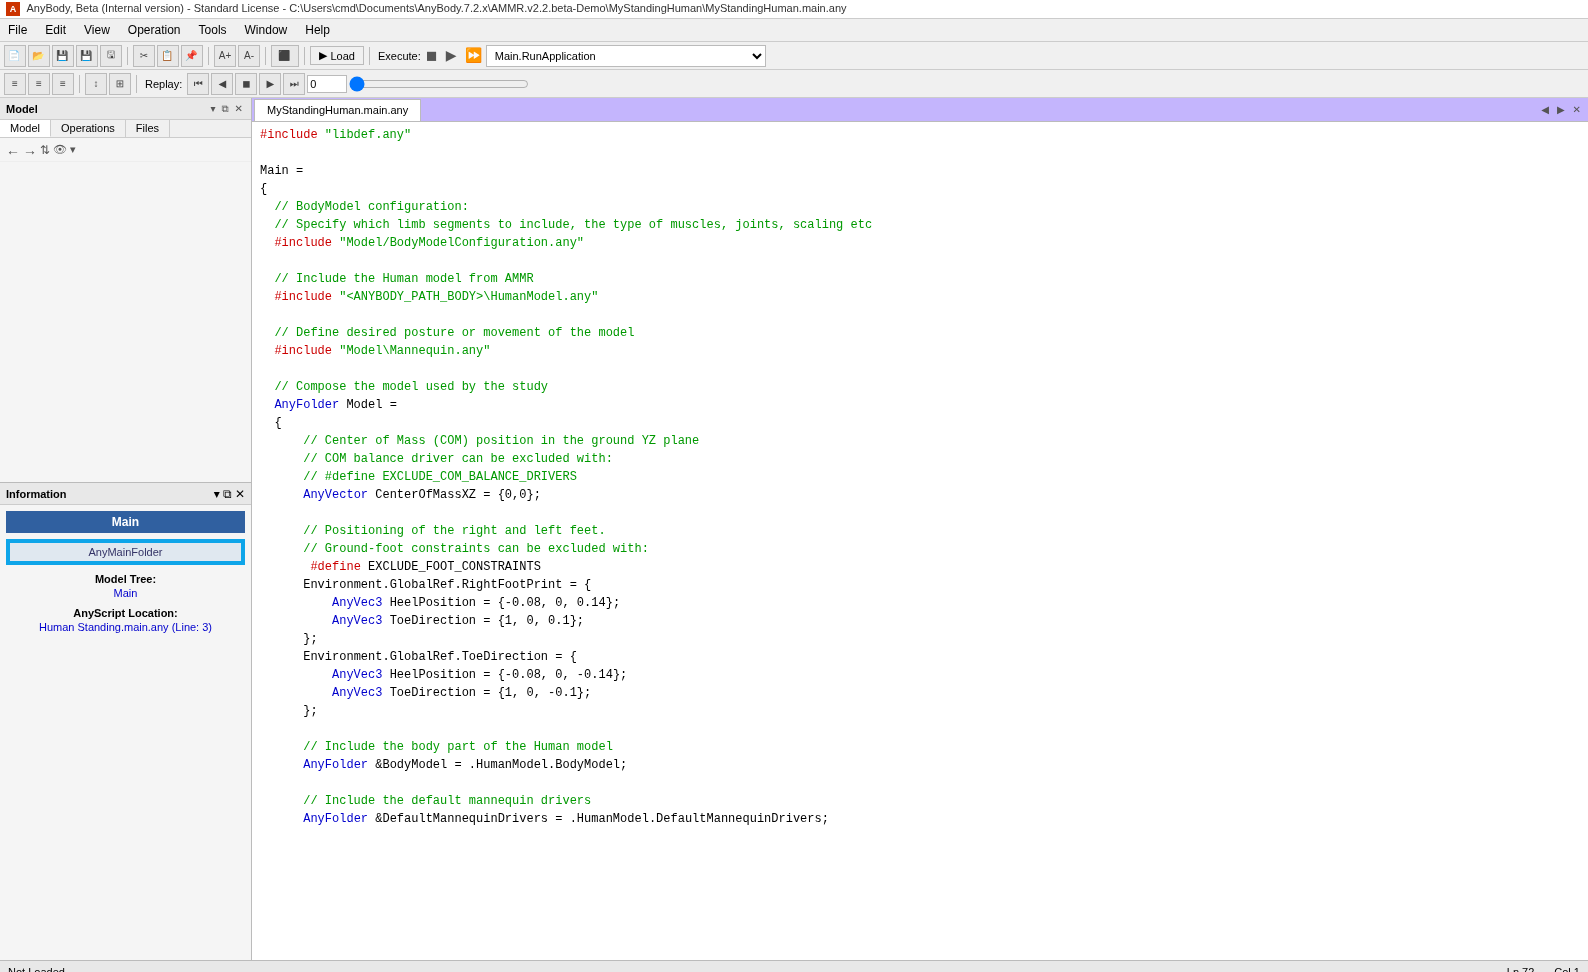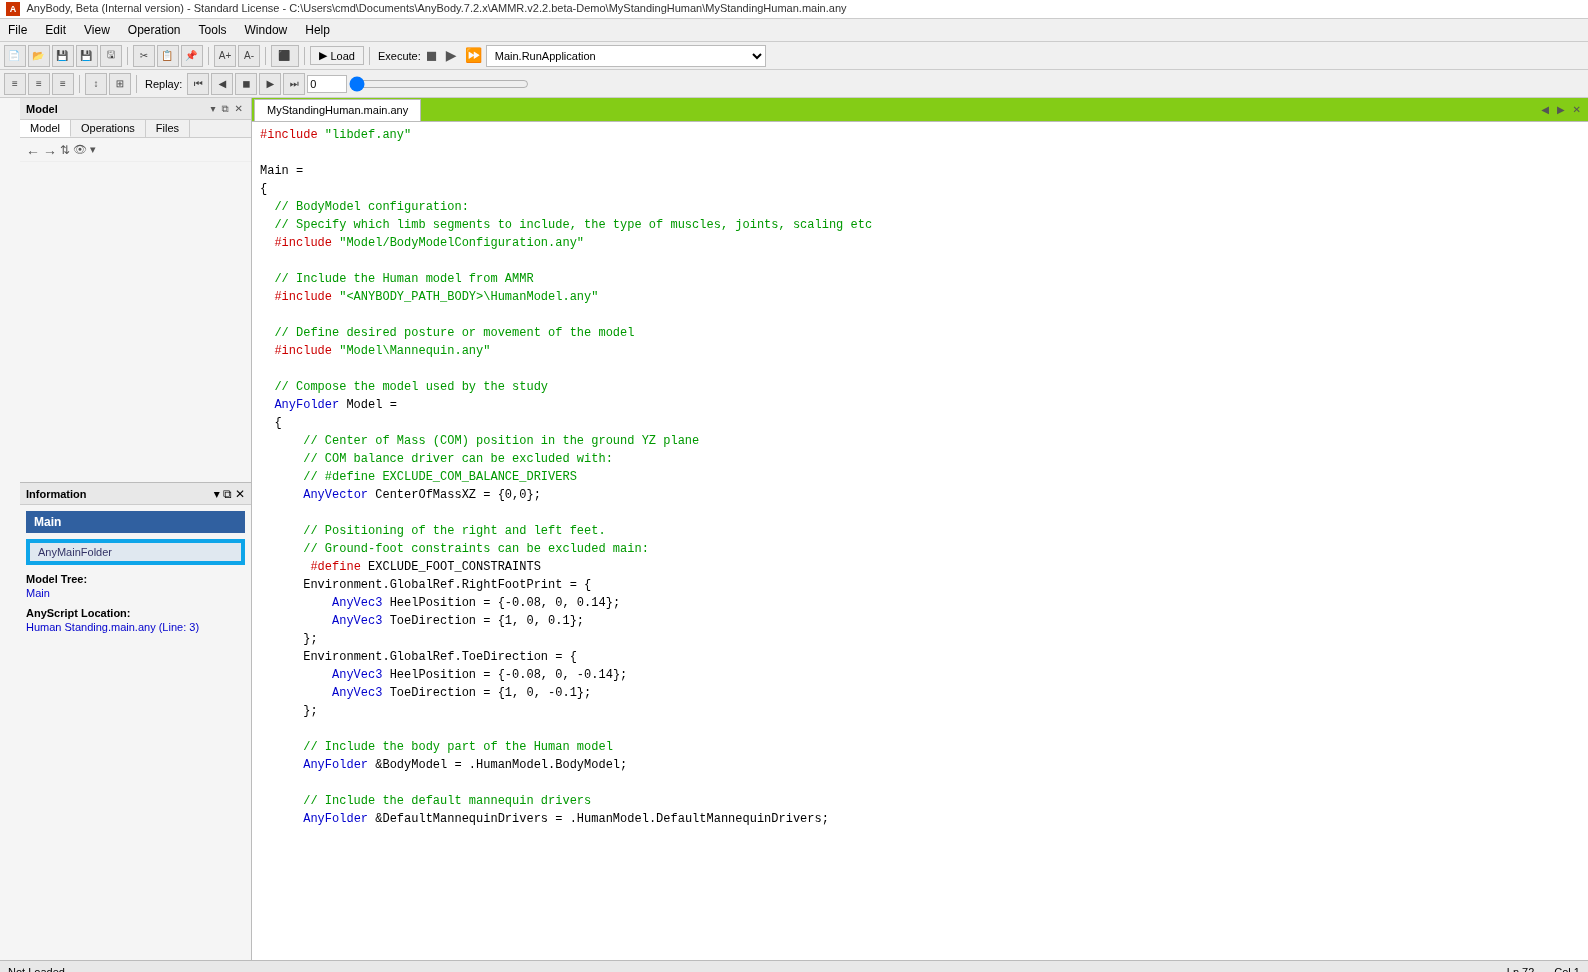"Model" #left-panel { padding-left: 20px -> none }
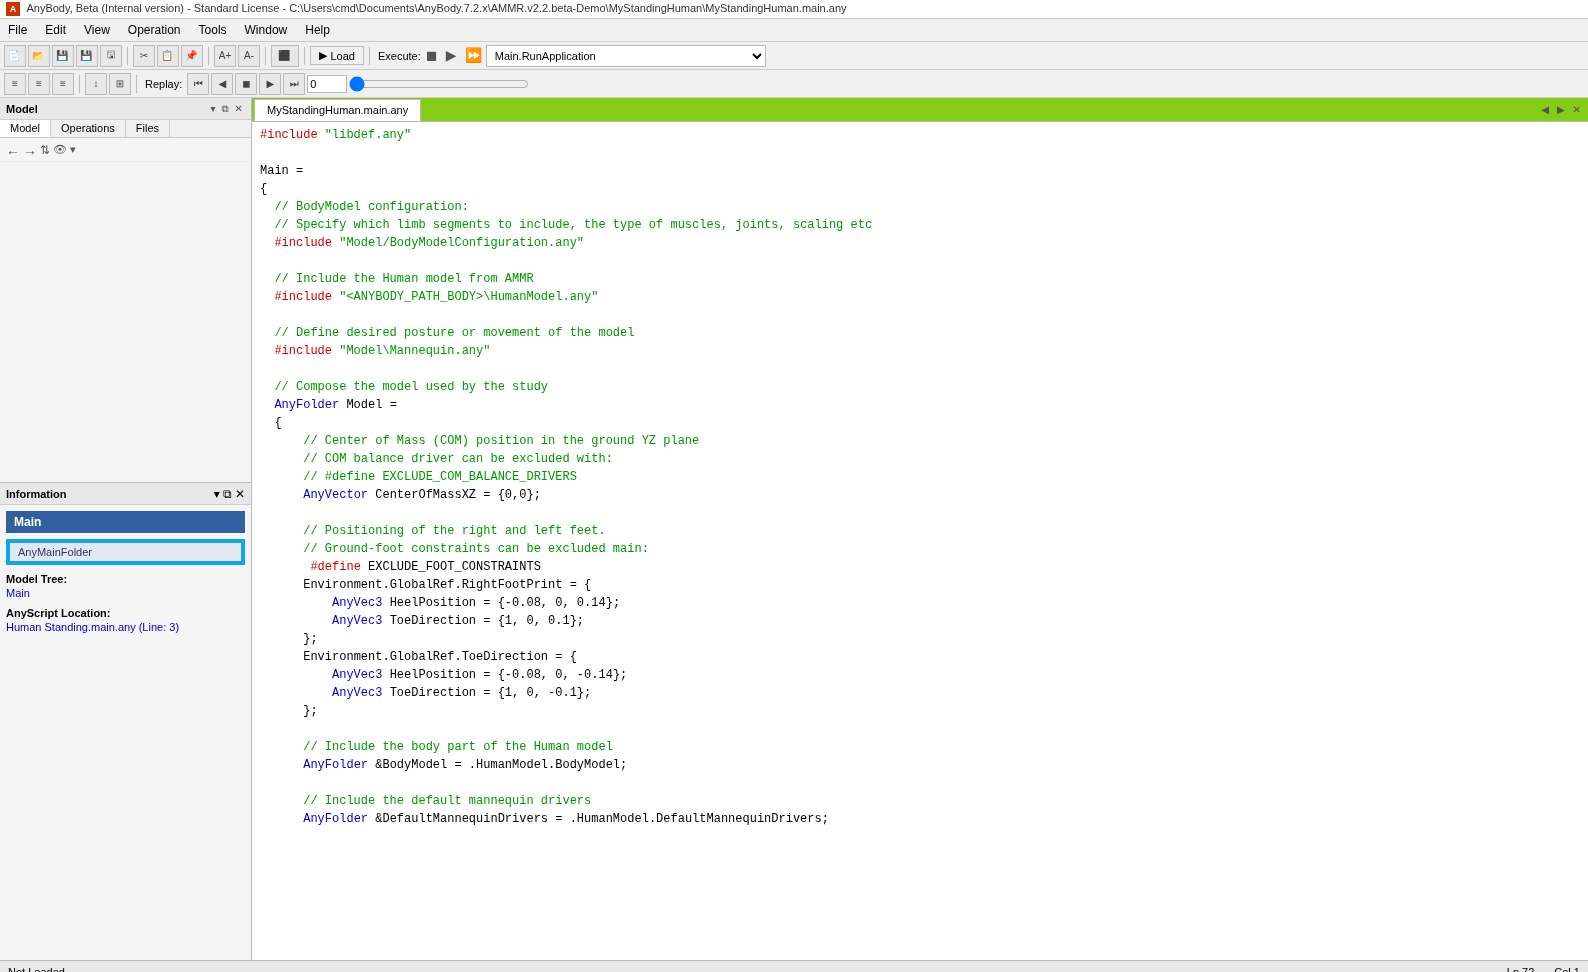"MyStandingHuman.main.any" #tab-bar { background: #84cc16 -> #c4b5fd }
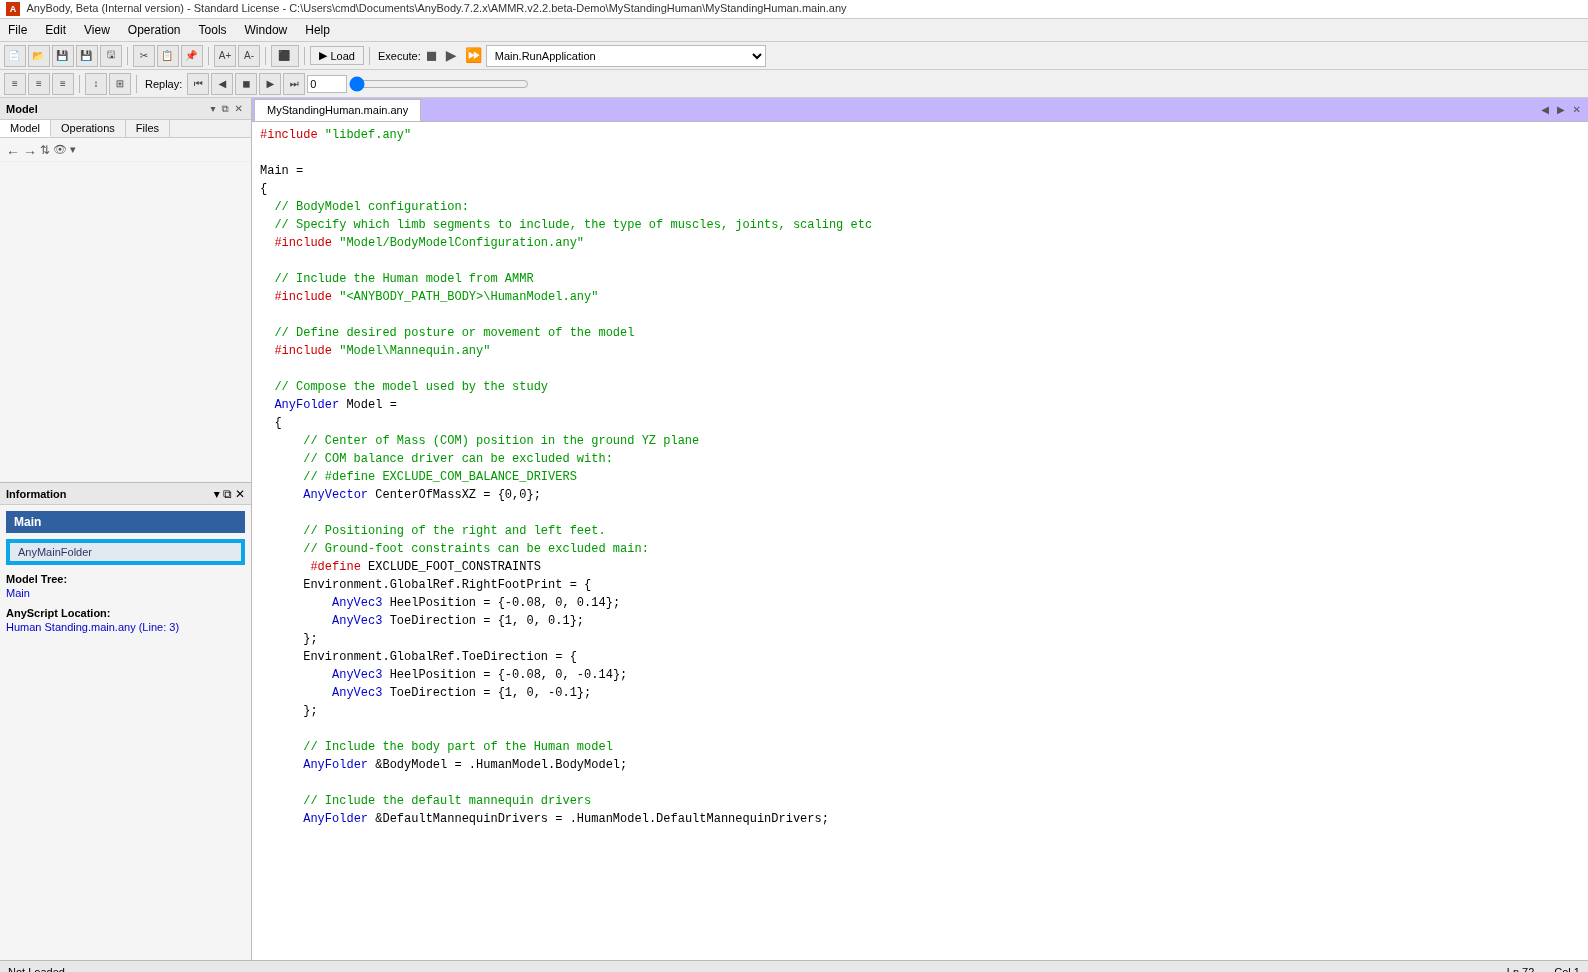"Information" #info-panel { text-align: none -> center }
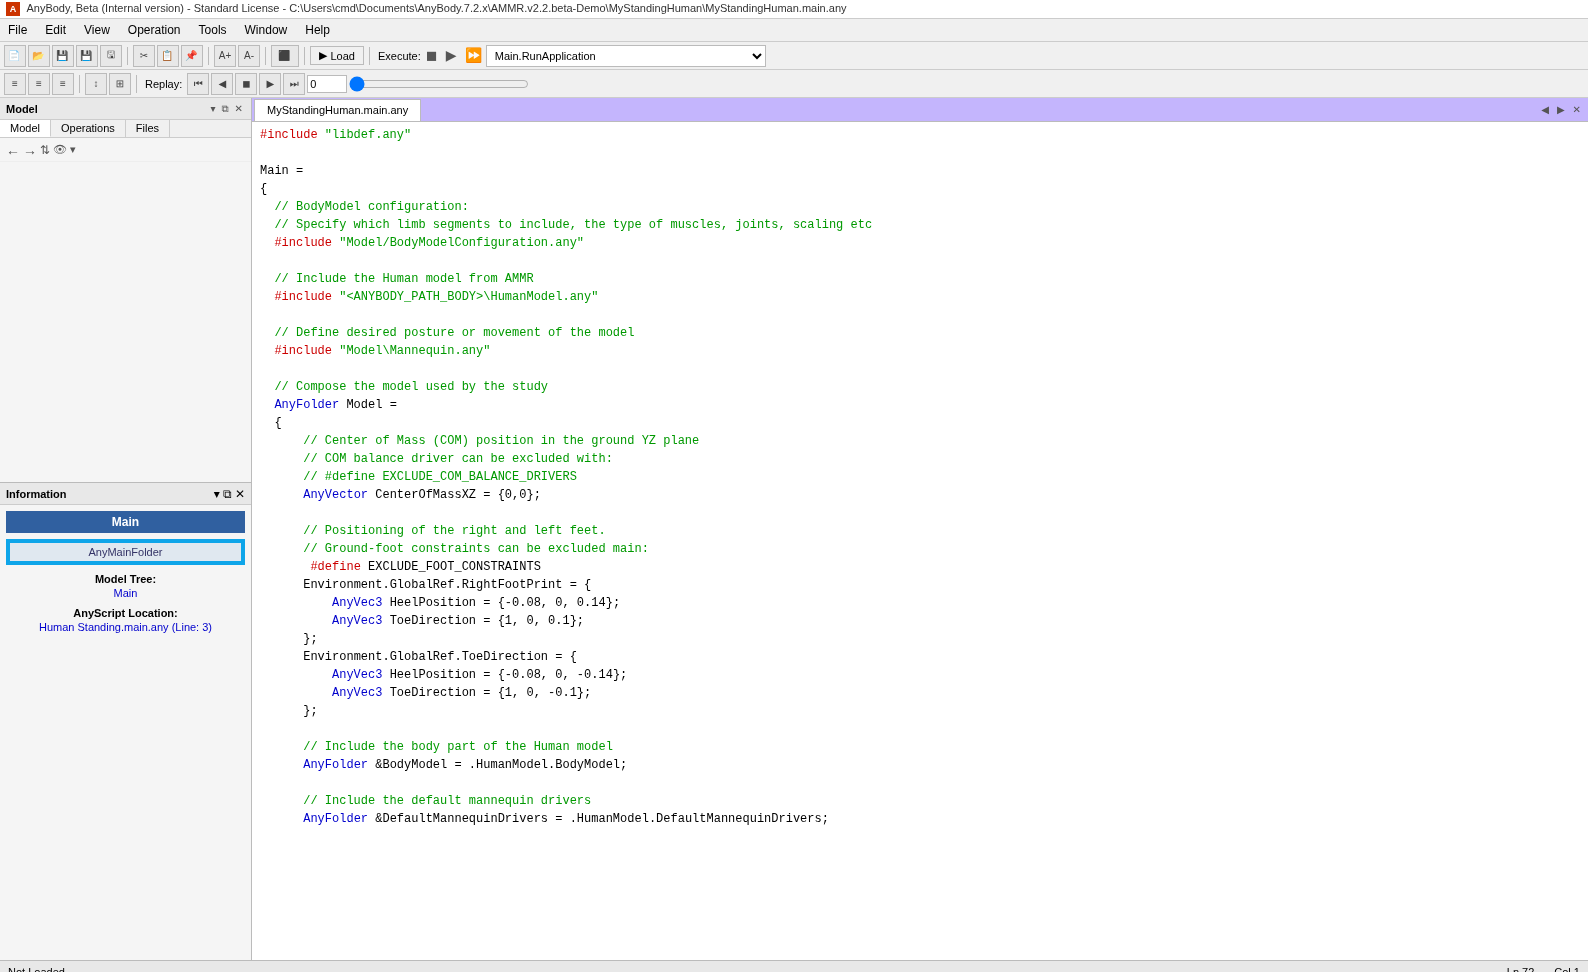"// Ground-foot constraints can be" span.c-comment { text: main -> with }
